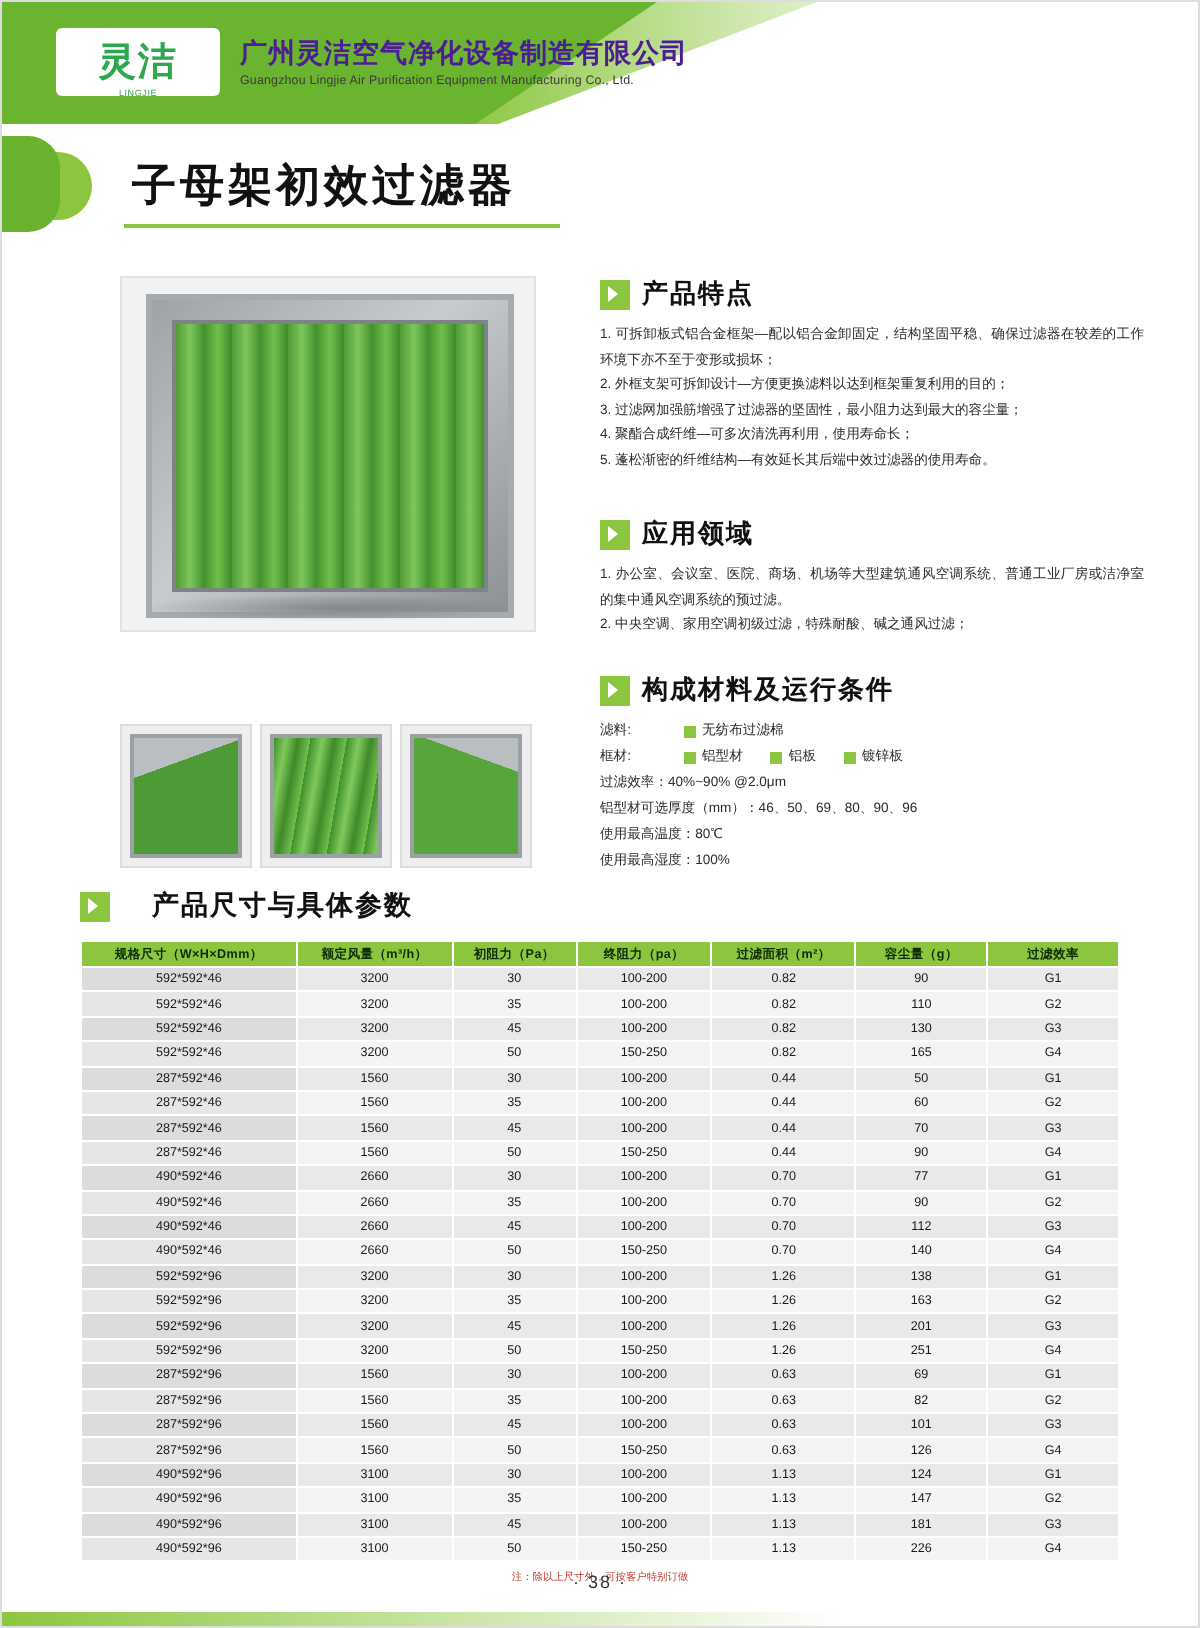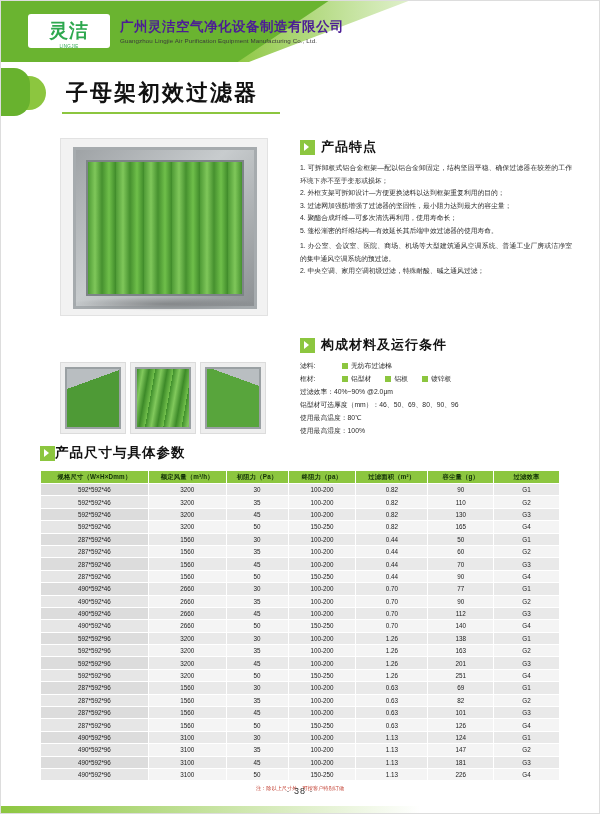"应用领域" div.sec-head { html: none -> <div> <span></span> <span>应用领域</span> </div> }
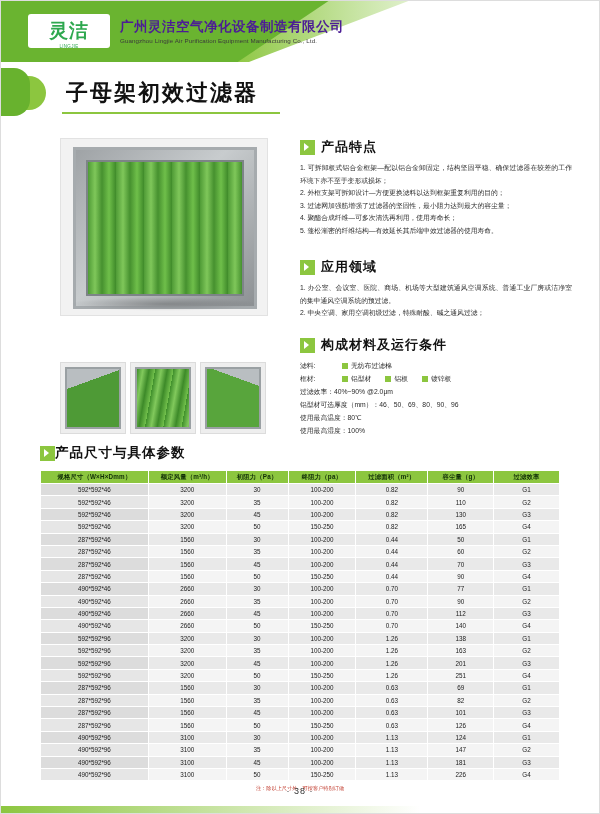"产品尺寸与具体参数" .table-head { gap: 0 -> 21px }
